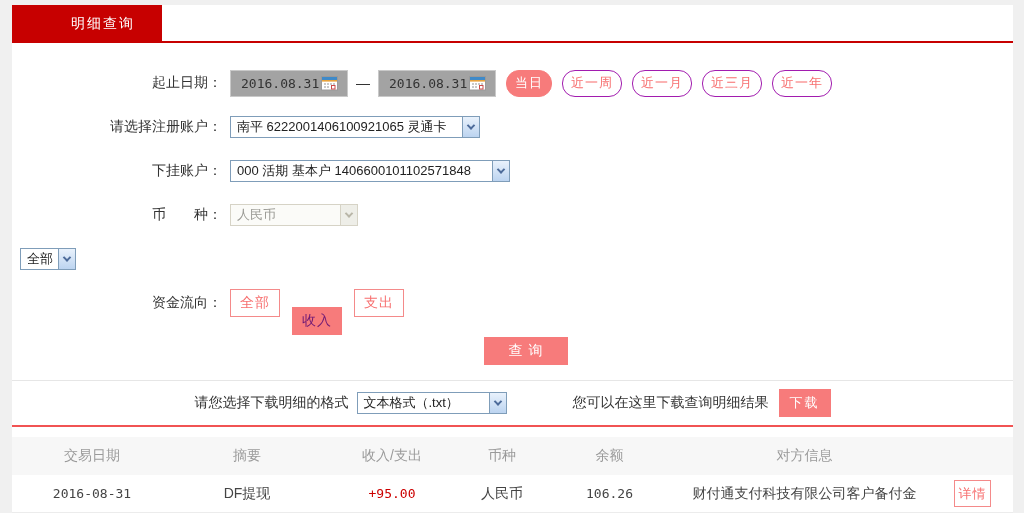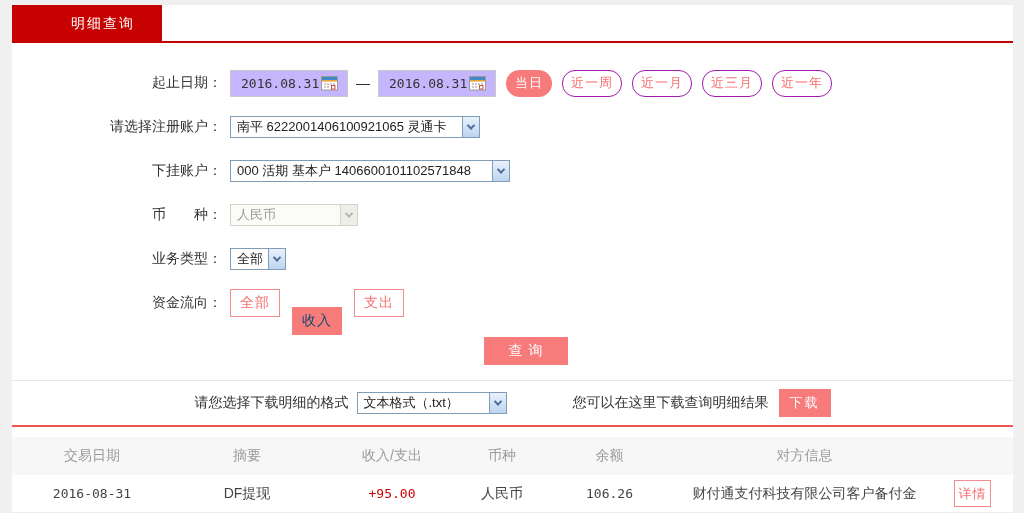"2016.08.31" .datebox { background: #c4b5fd -> #a3a3a3 }
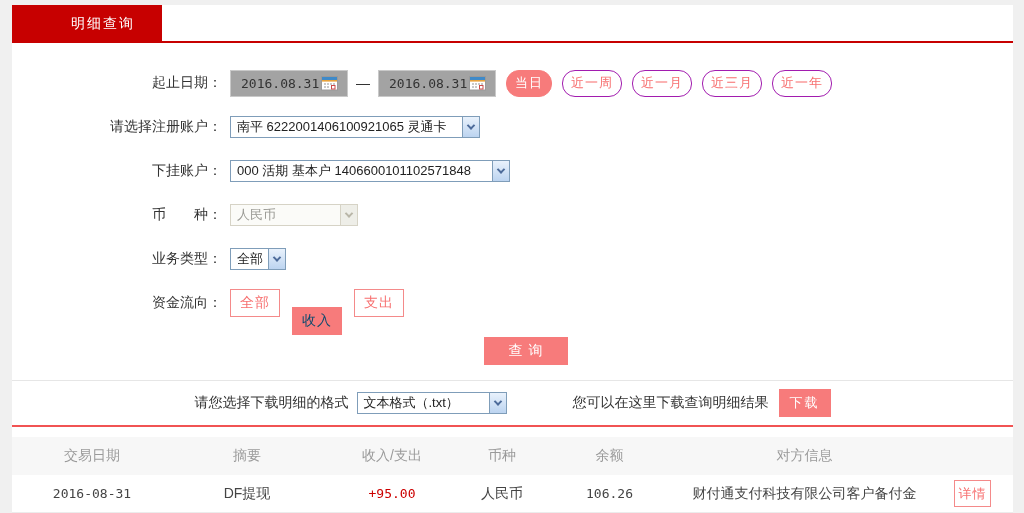"业务类型：" div.flabel { html: <div>业务类型：</div> -> none }
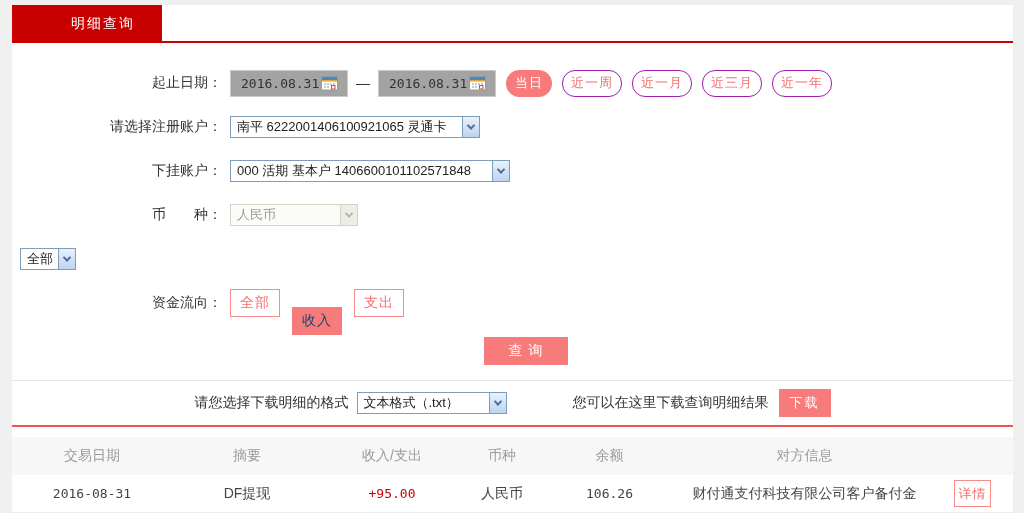"收入" .fbtn.filled { color: #0c4a6e -> #701a75 }
